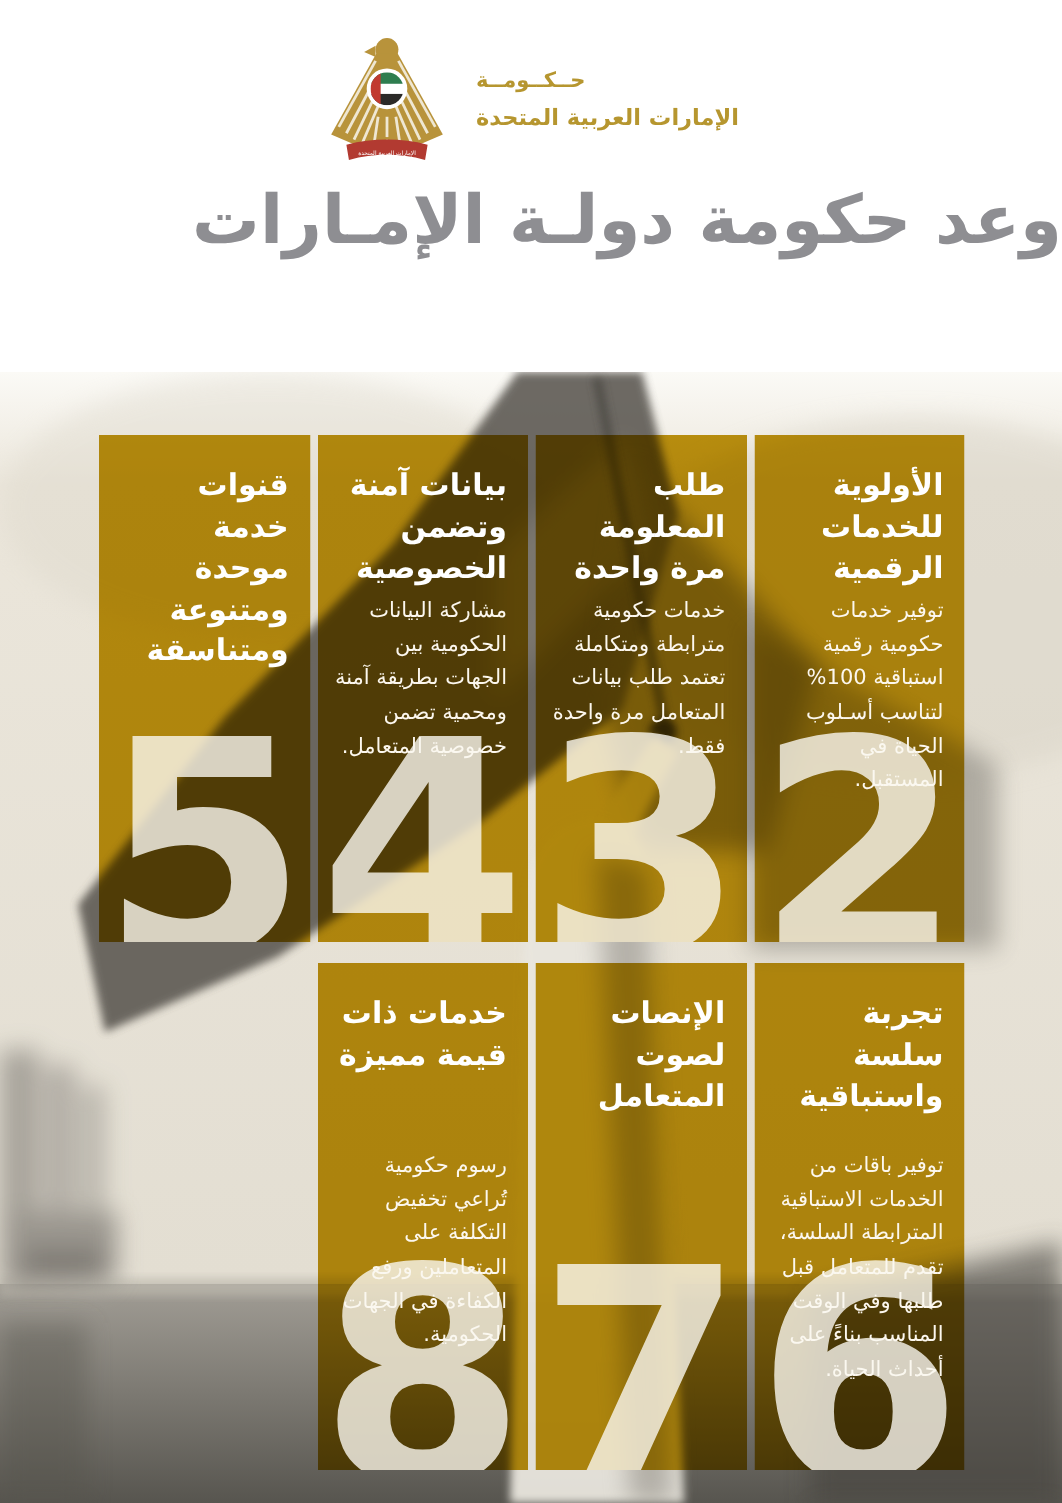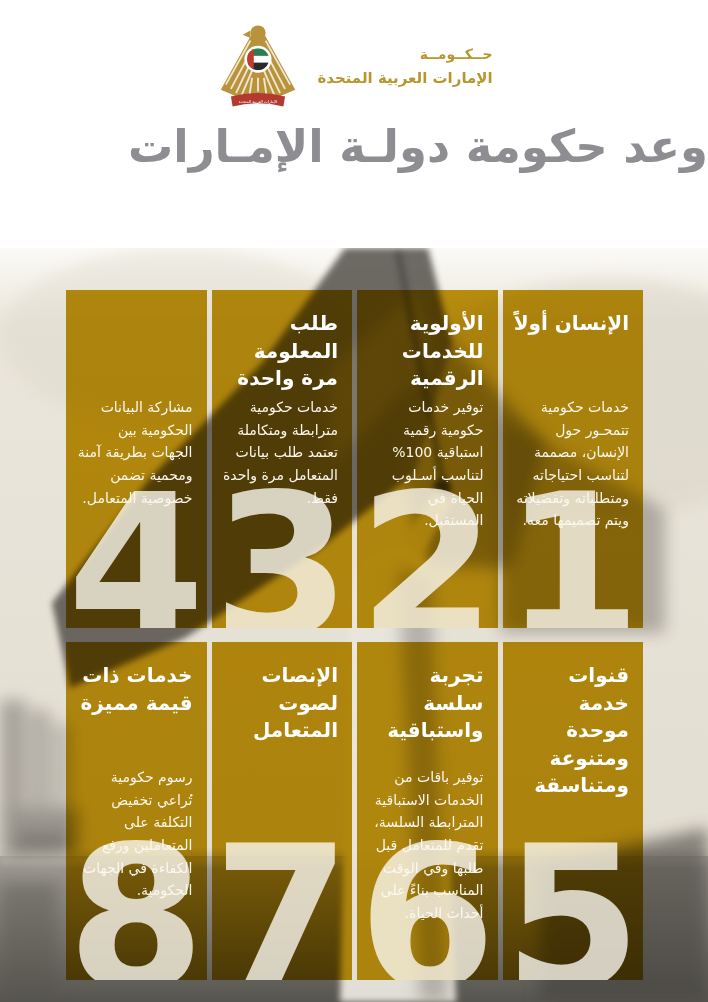"حــكــومــة" .logo-text { text-align: right -> left }
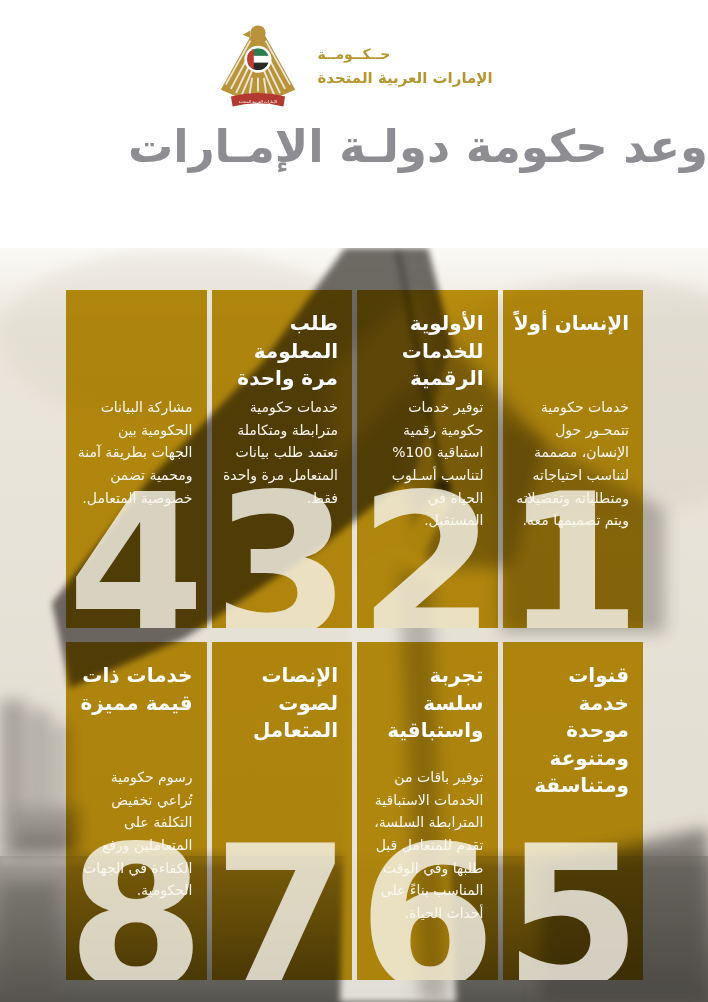"بيانات آمنة وتضمن الخصوصية" h2.card-title { html: none -> <h2>بيانات آمنة وتضمن الخصوصية</h2> }
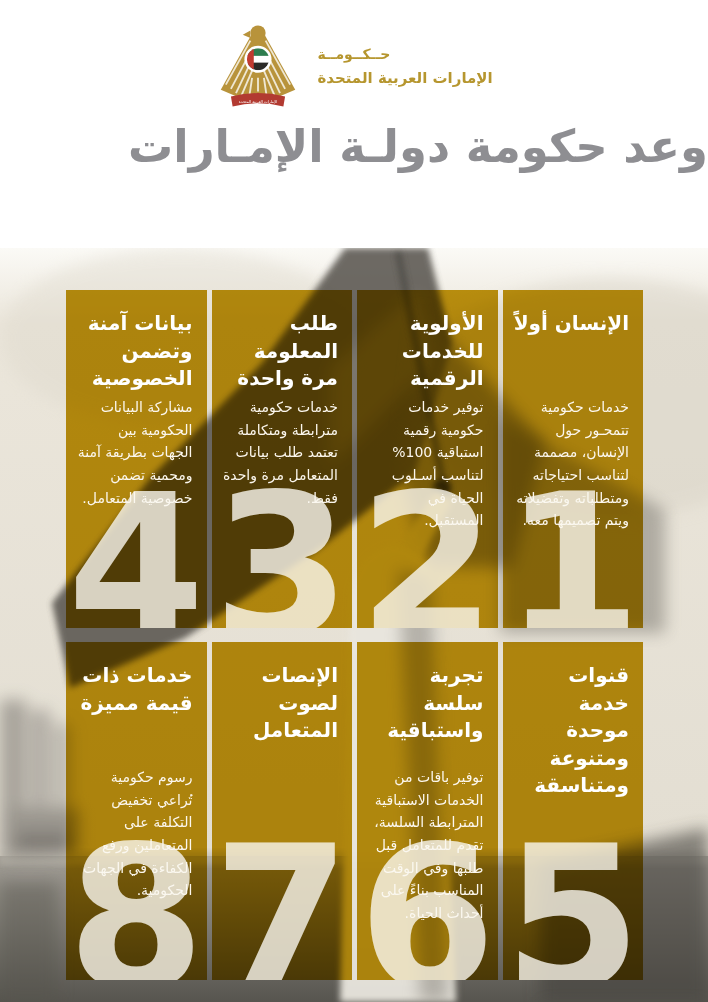"الإنسان أولاً" section.card { html: <section> <div></div> <h2>الإنسان أولاً</h2> <p>خدمات حكومية تتمحـور حول الإنسان، مصممة لتناسب احتياجاته ومتطلباته وتفضيلاته ويتم تصميمها معه.</p> <div>1</div> </section> -> none }
